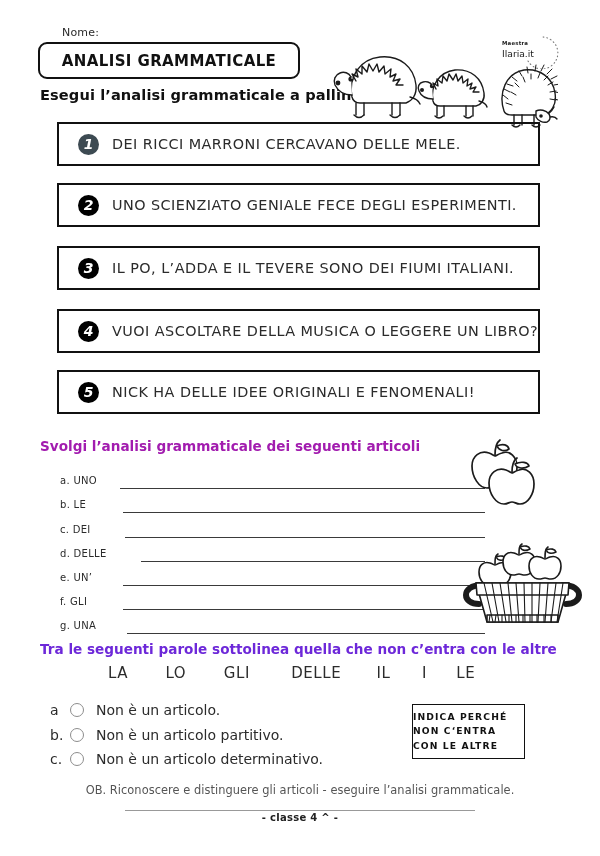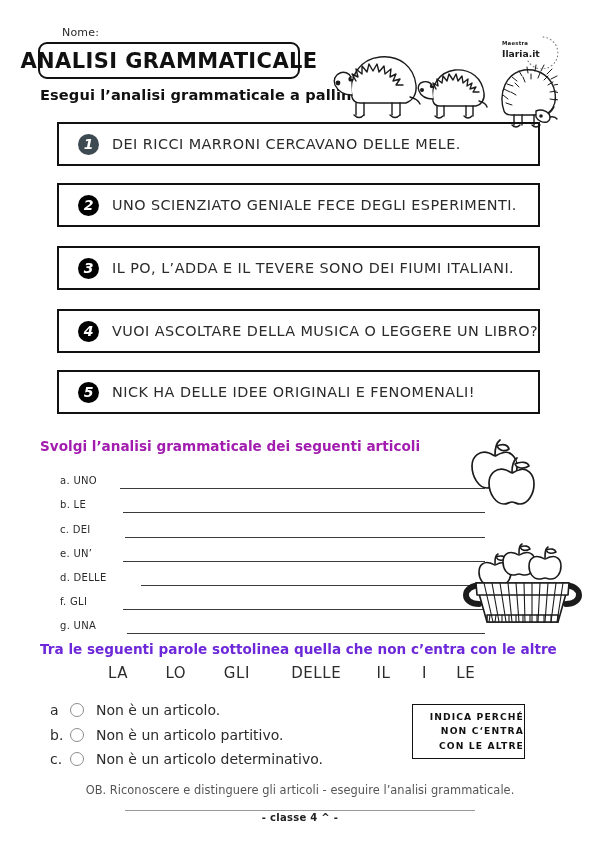"ANALISI GRAMMATICALE" #title-text { font-size: 21px -> 15px }
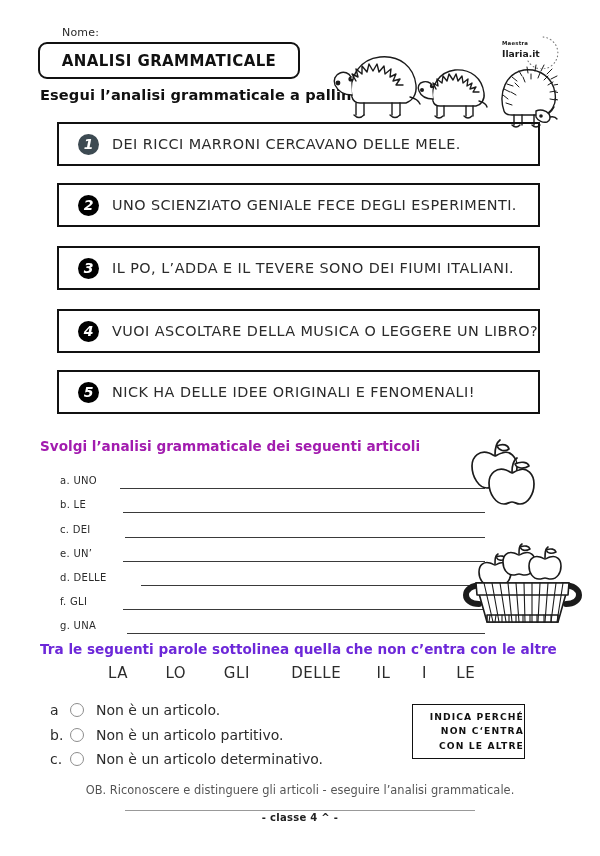"Ilaria.it" #logo .l2 { font-weight: bold -> normal }
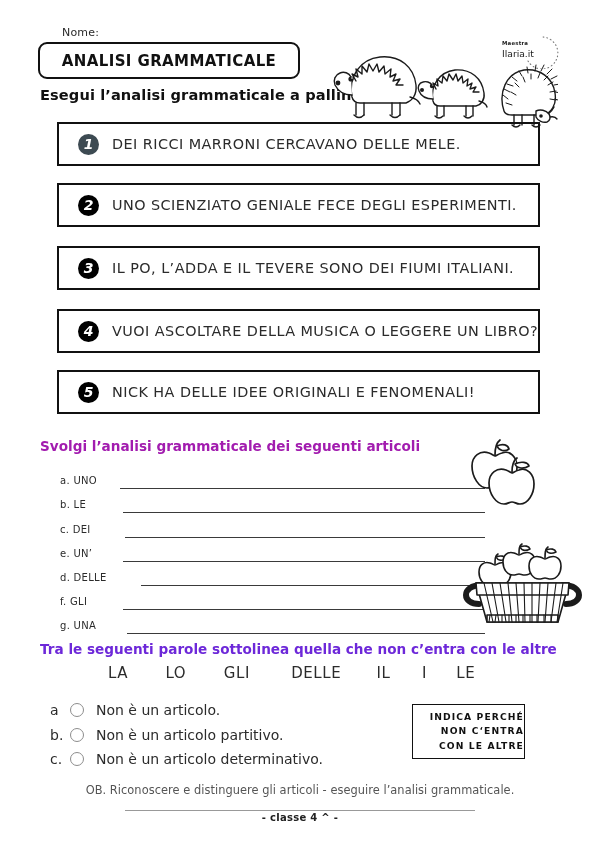"e. UN’" div.art-row { order: before "d. DELLE" -> after "d. DELLE" }
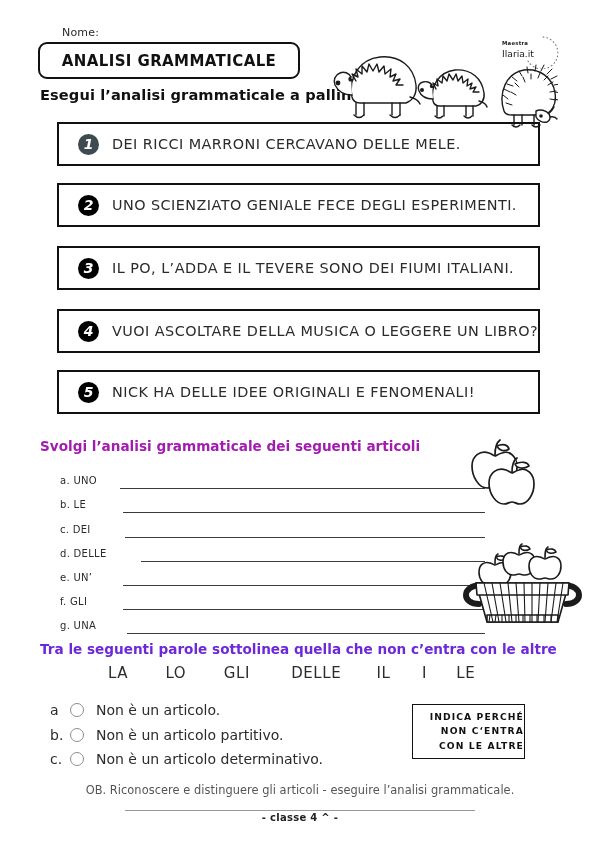"INDICA PERCHÉ" #hint-box { align-items: flex-end -> flex-start }
